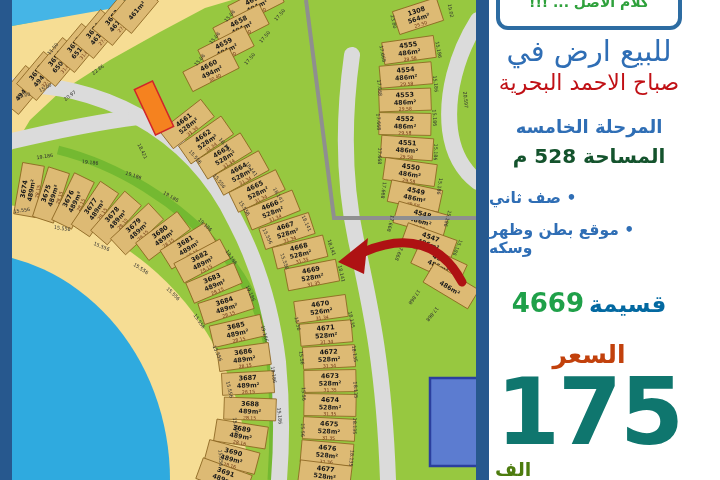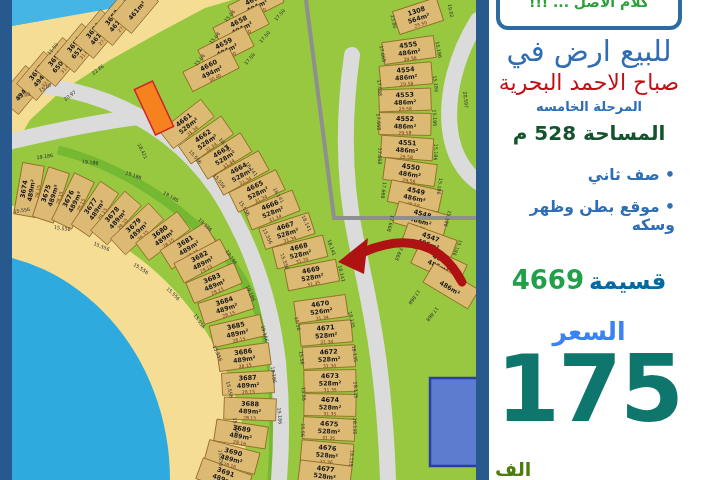"المرحلة الخامسه" .t-phase { font-size: 13px -> 18px; margin-top: 4px -> 21px }
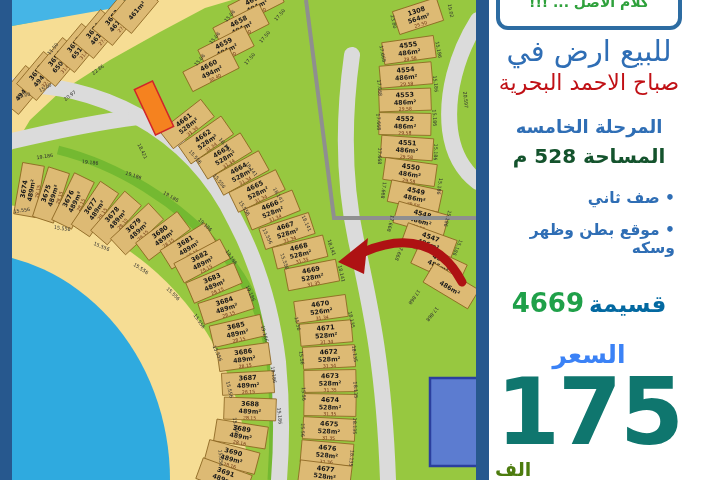"صف ثاني" ul#features { text-align: right -> left }
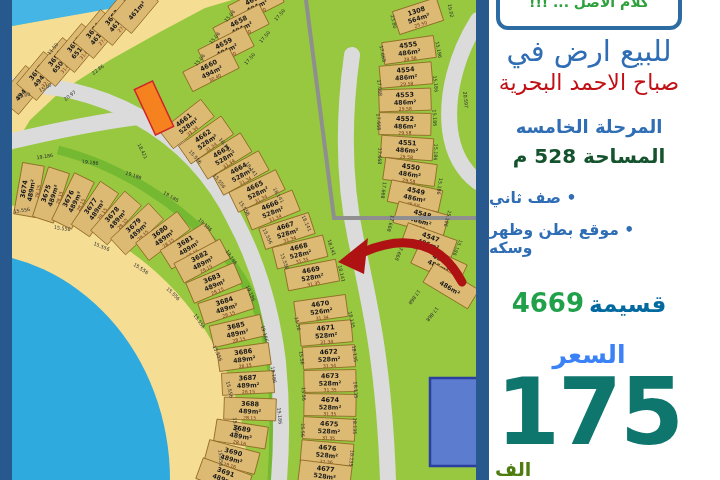"السعر" #price-label { color: #3b82f6 -> #c2410c }
